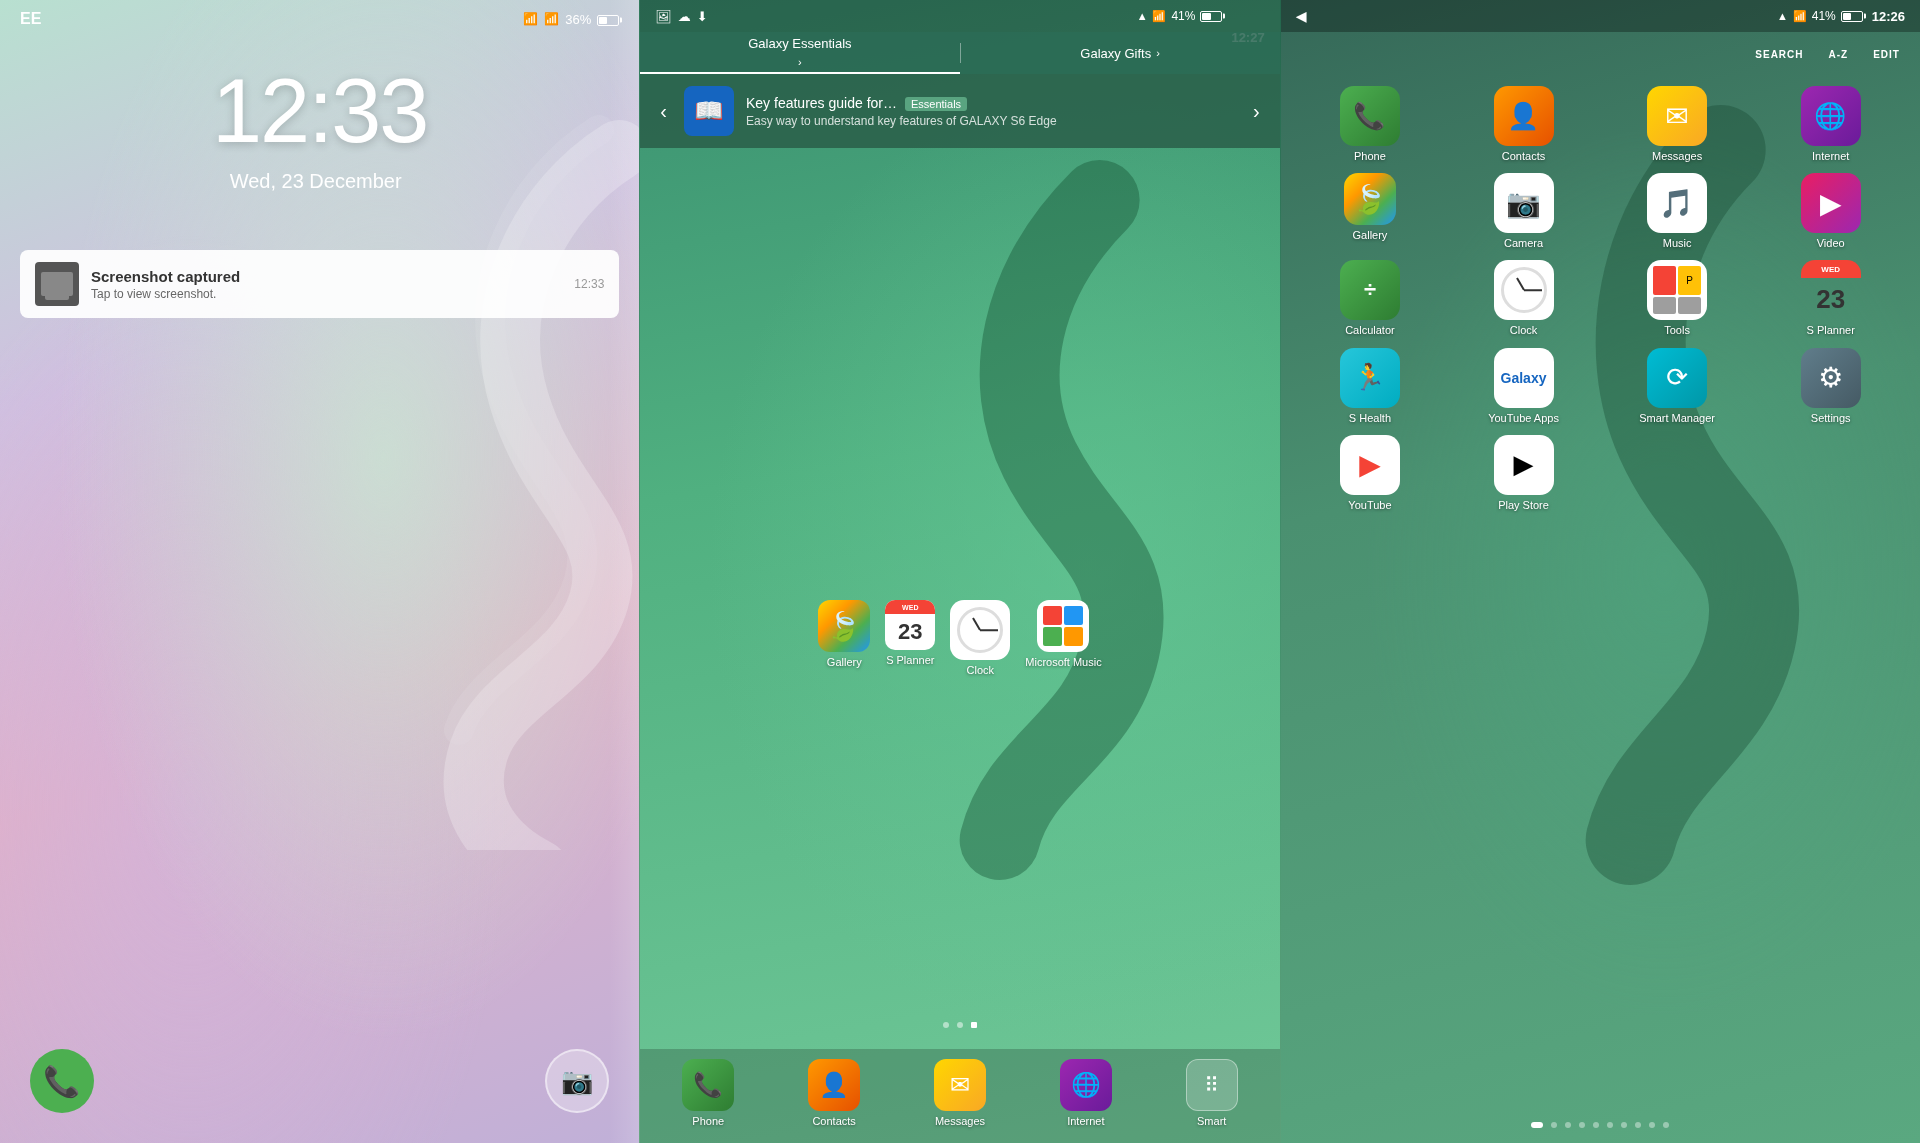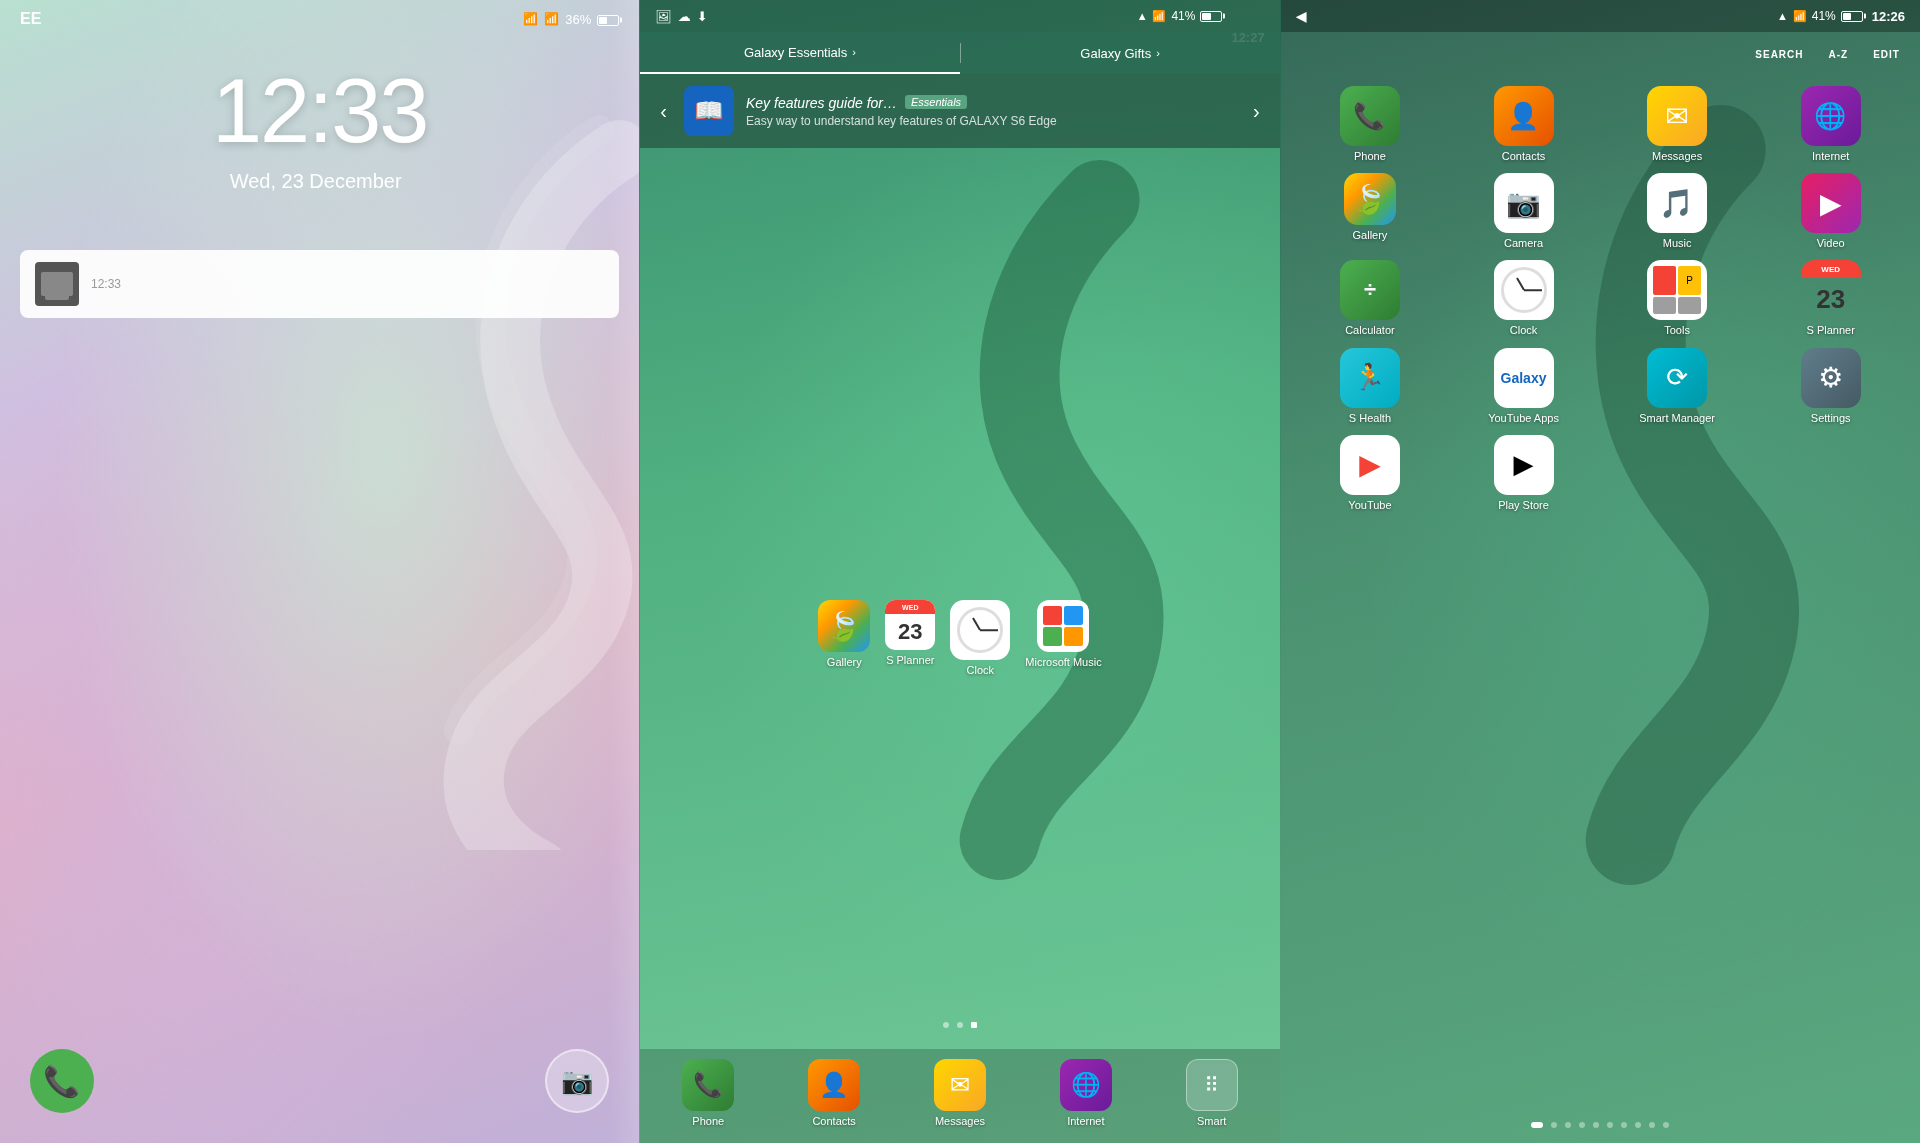"Galaxy Essentials" .tab-item.active { flex-direction: none -> column }
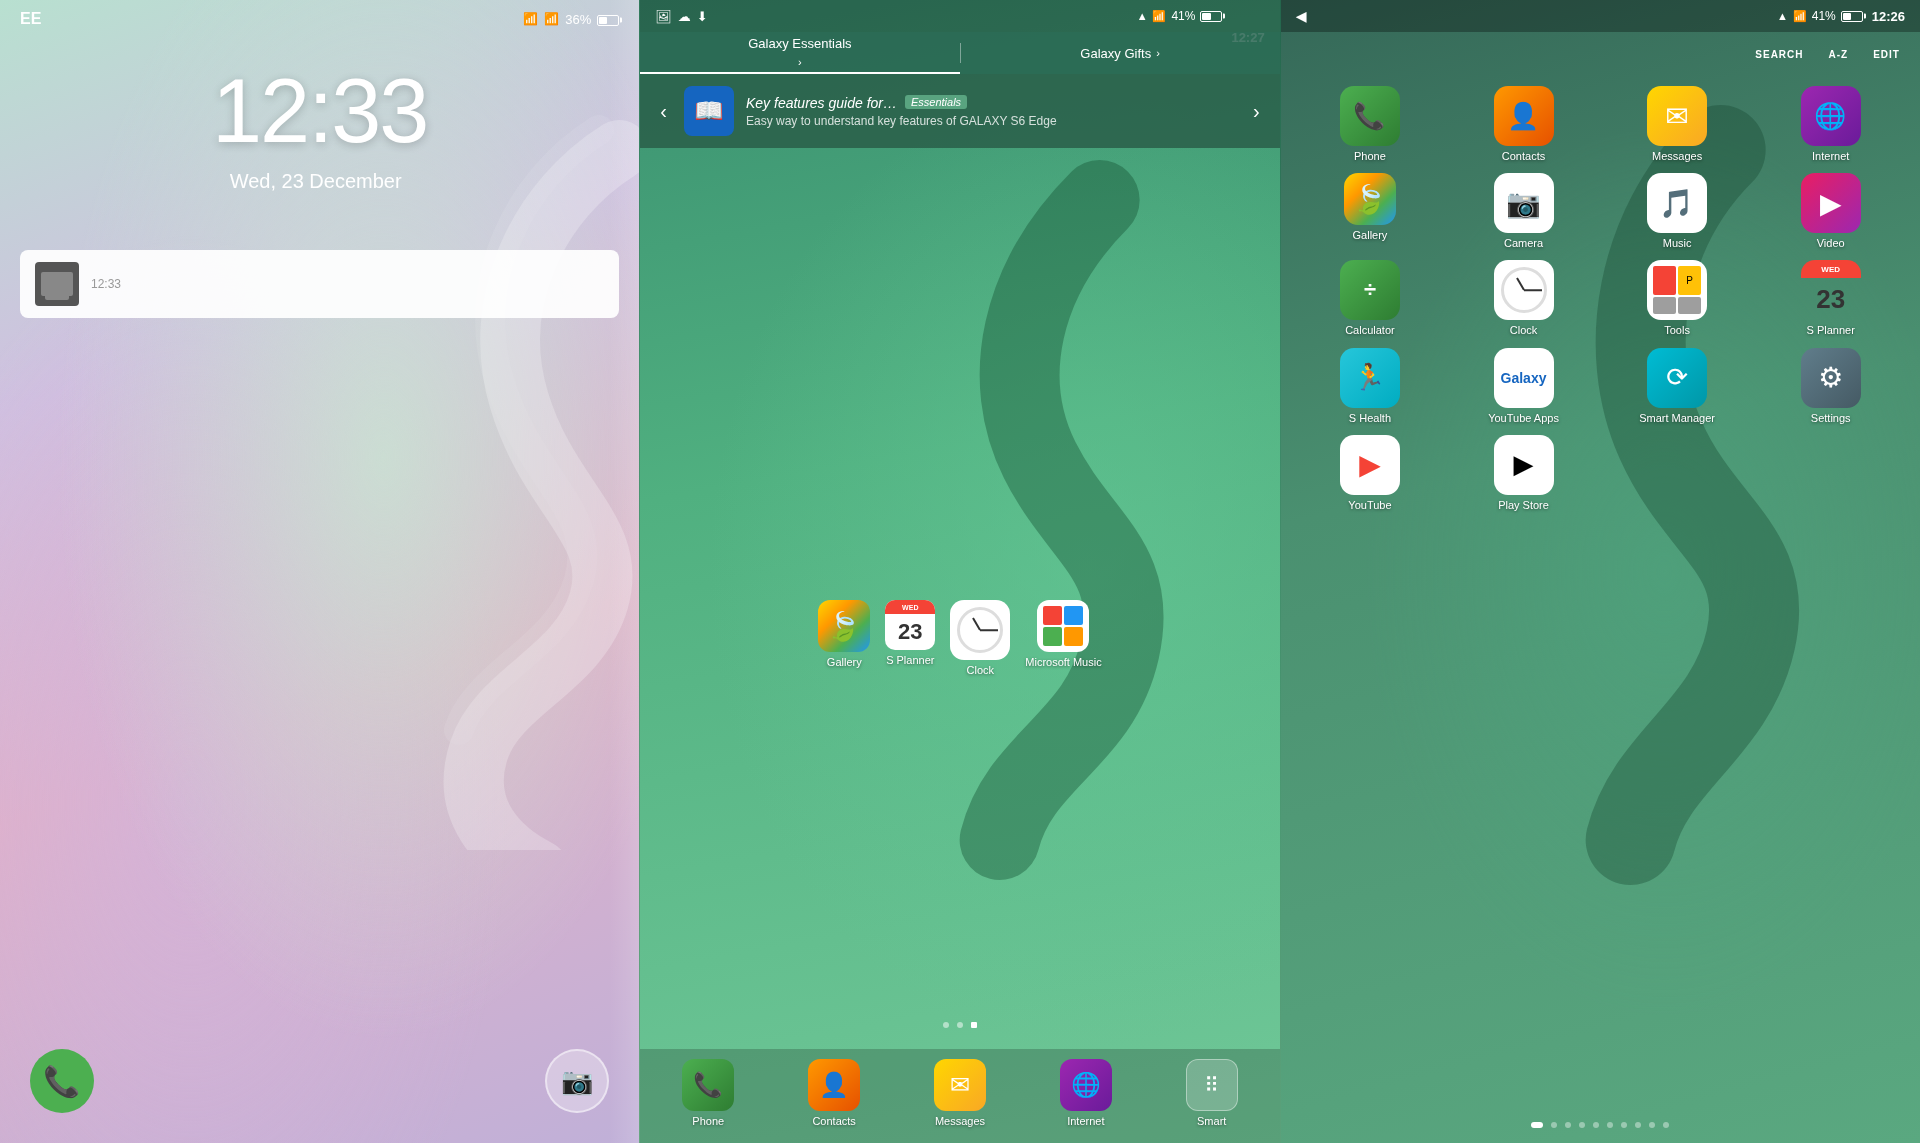"Key features guide for…" div { align-items: flex-start -> flex-end; font-style: italic -> none }
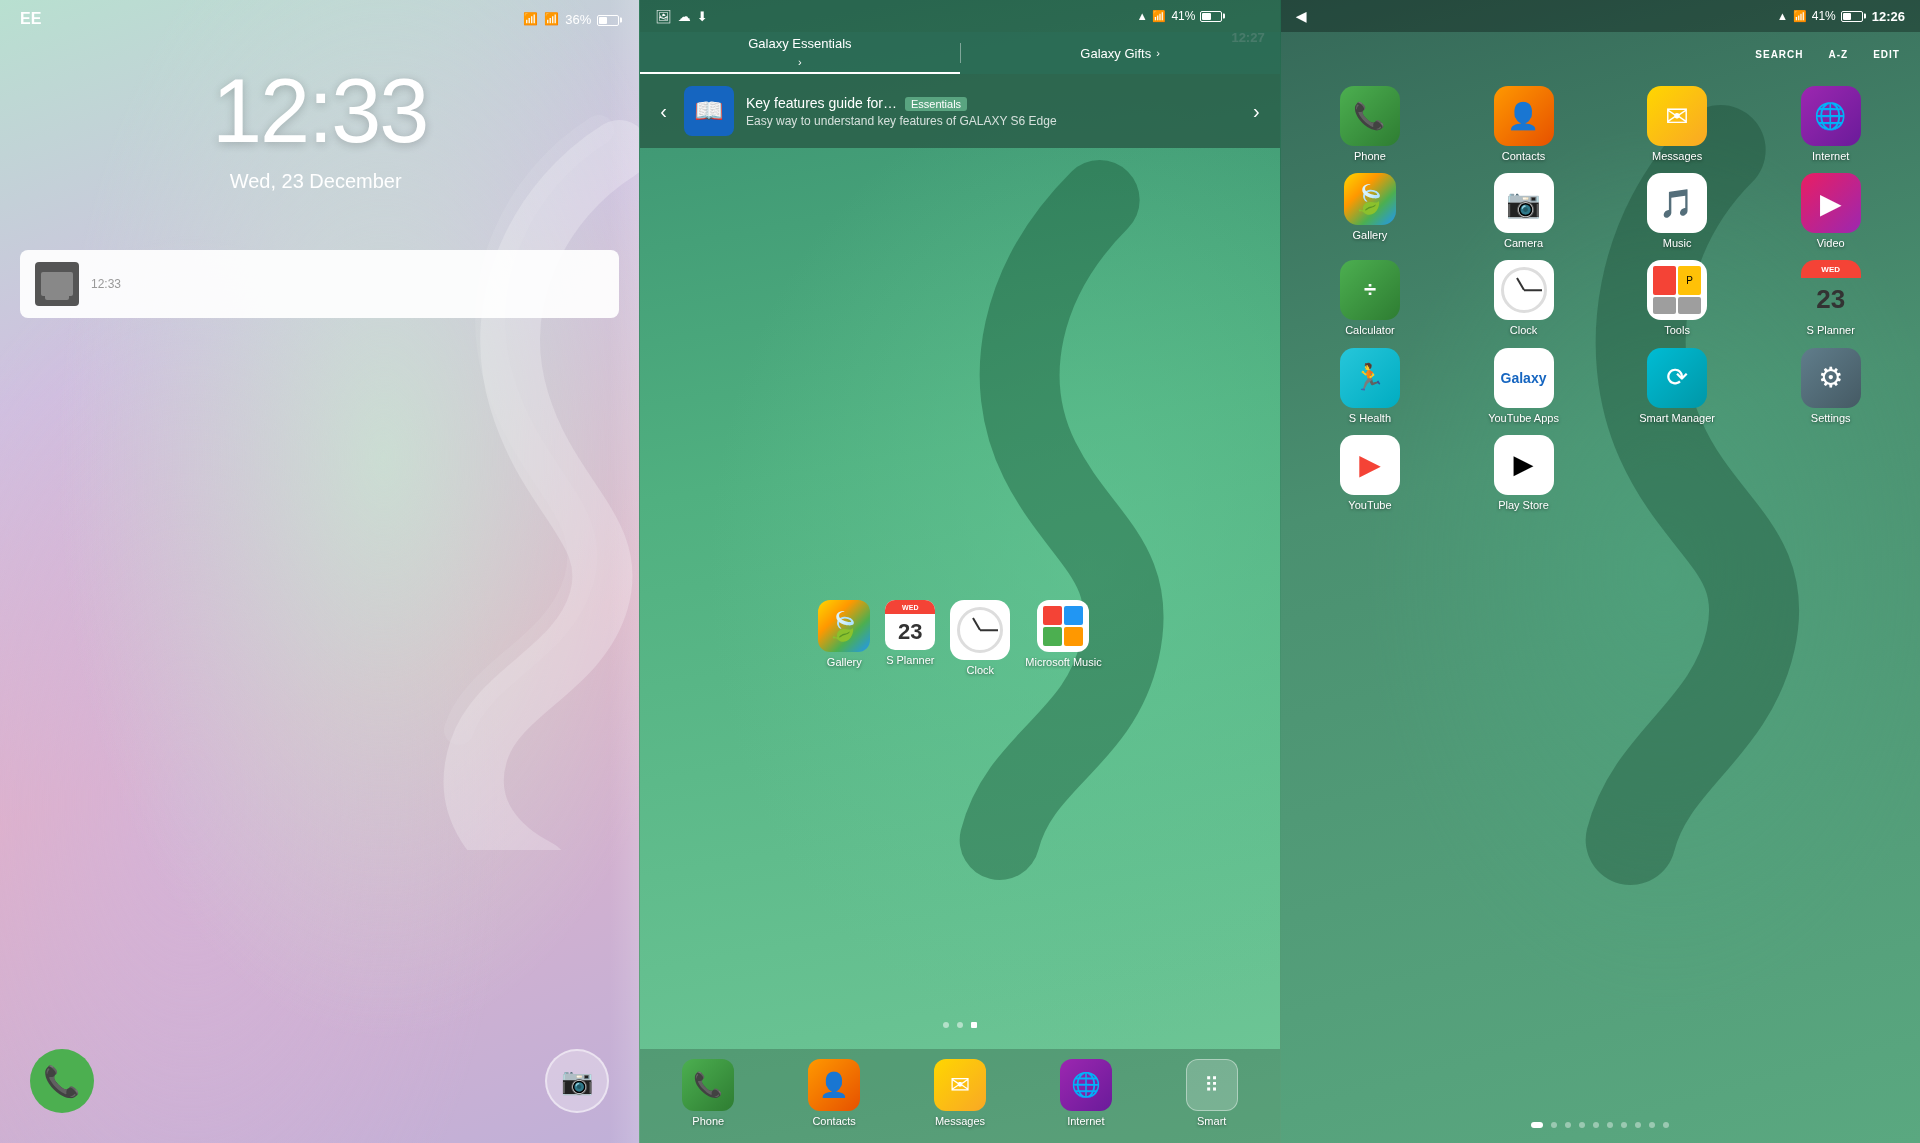"Screenshot captured" div.notif-content { html: none -> <div> <div>Screenshot captured</div> <div>Tap to view screenshot.</div> </div> }
